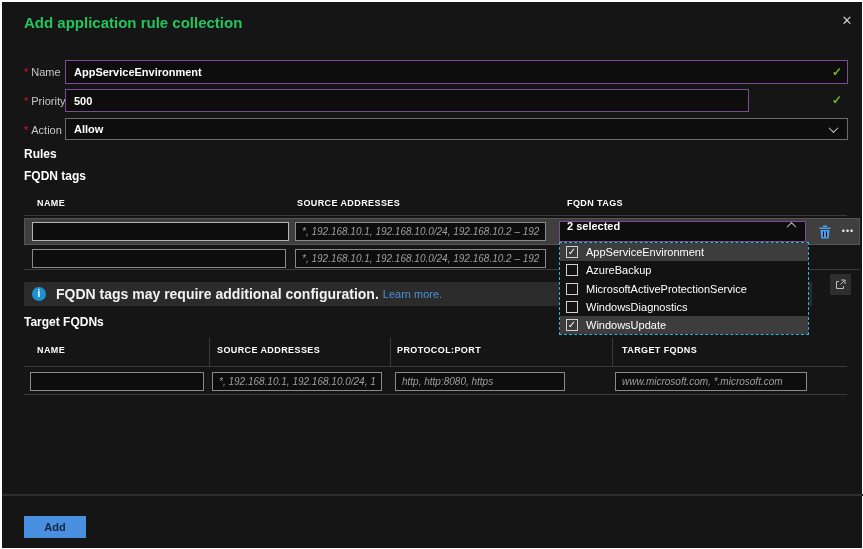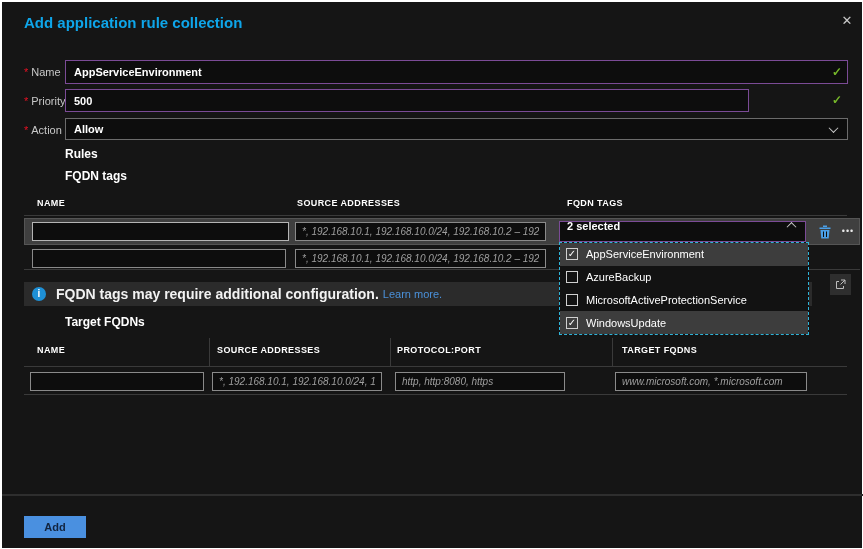"Add application rule collection" .title { color: #0ea5e9 -> #22c55e }
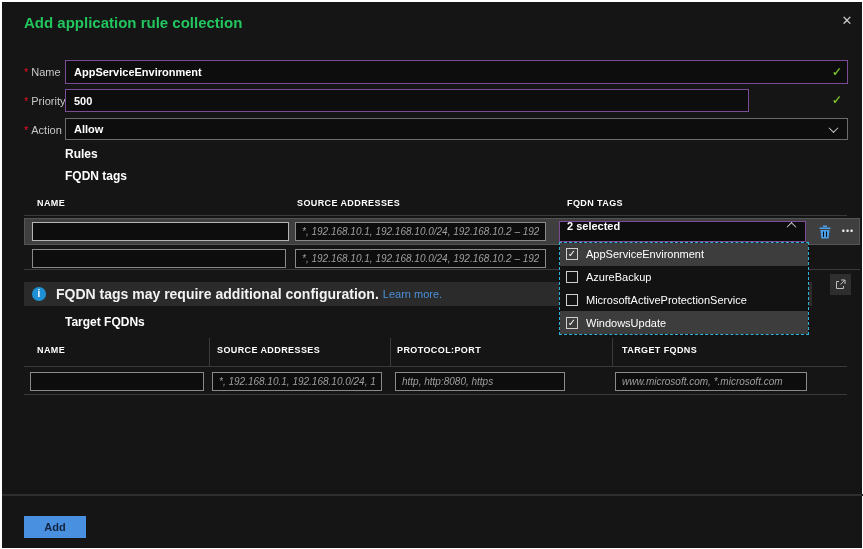"Rules" .sec-h { margin-left: 41px -> none }
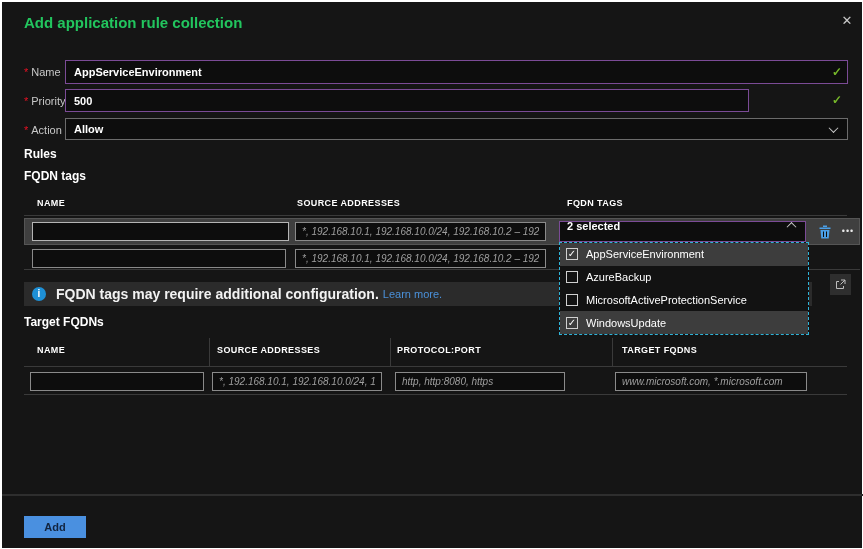"WindowsDiagnostics" div.dd-item { html: none -> <div> <span></span> <span>WindowsDiagnostics</span> </div> }
